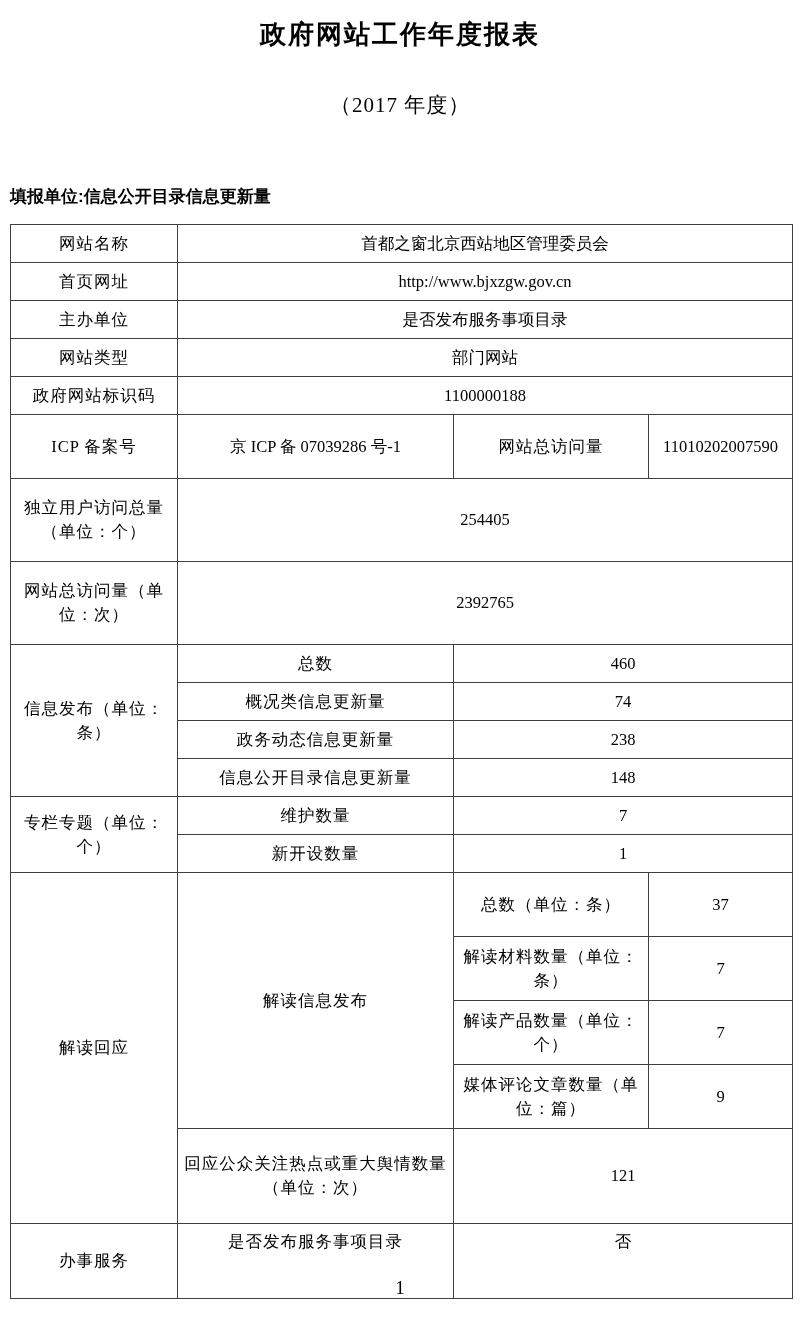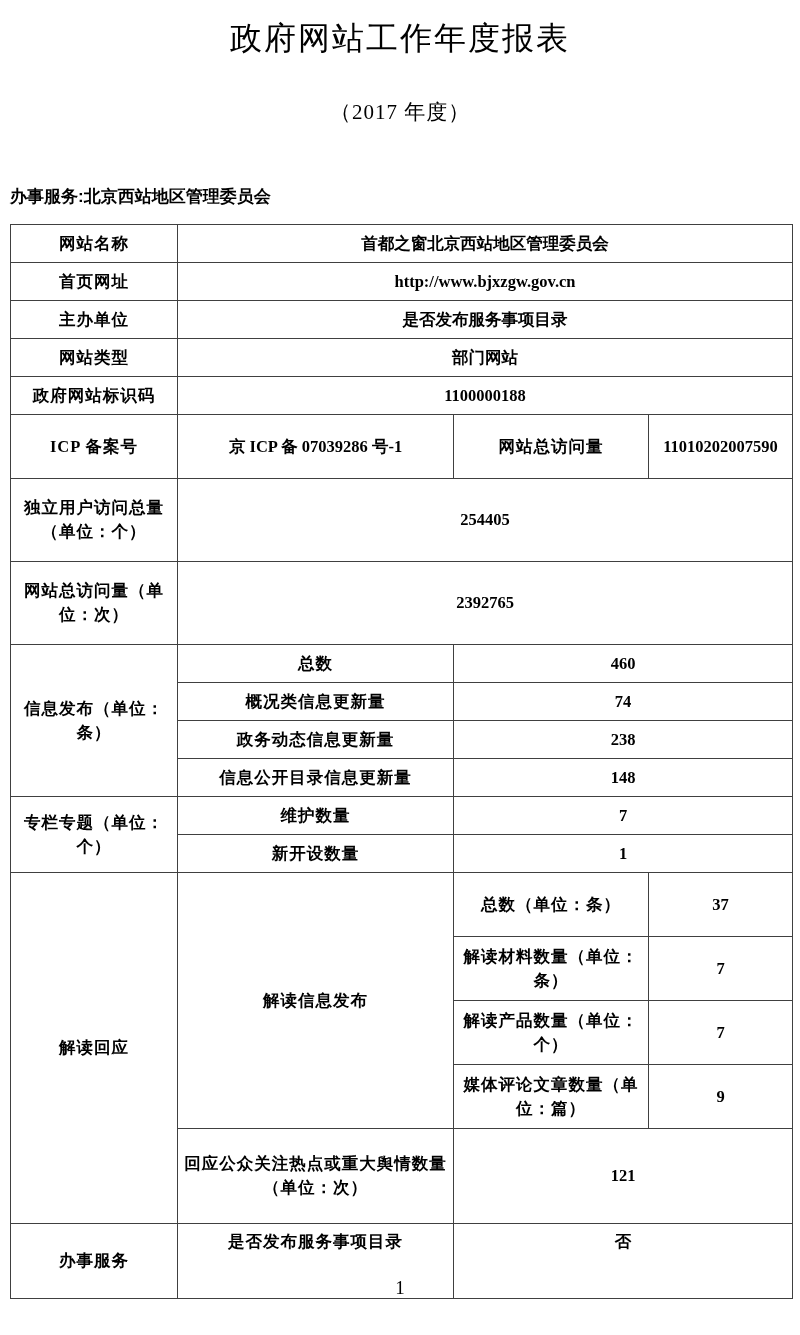"政府网站工作年度报表" .doc-title { font-size: 32px -> 26px; font-weight: normal -> bold }
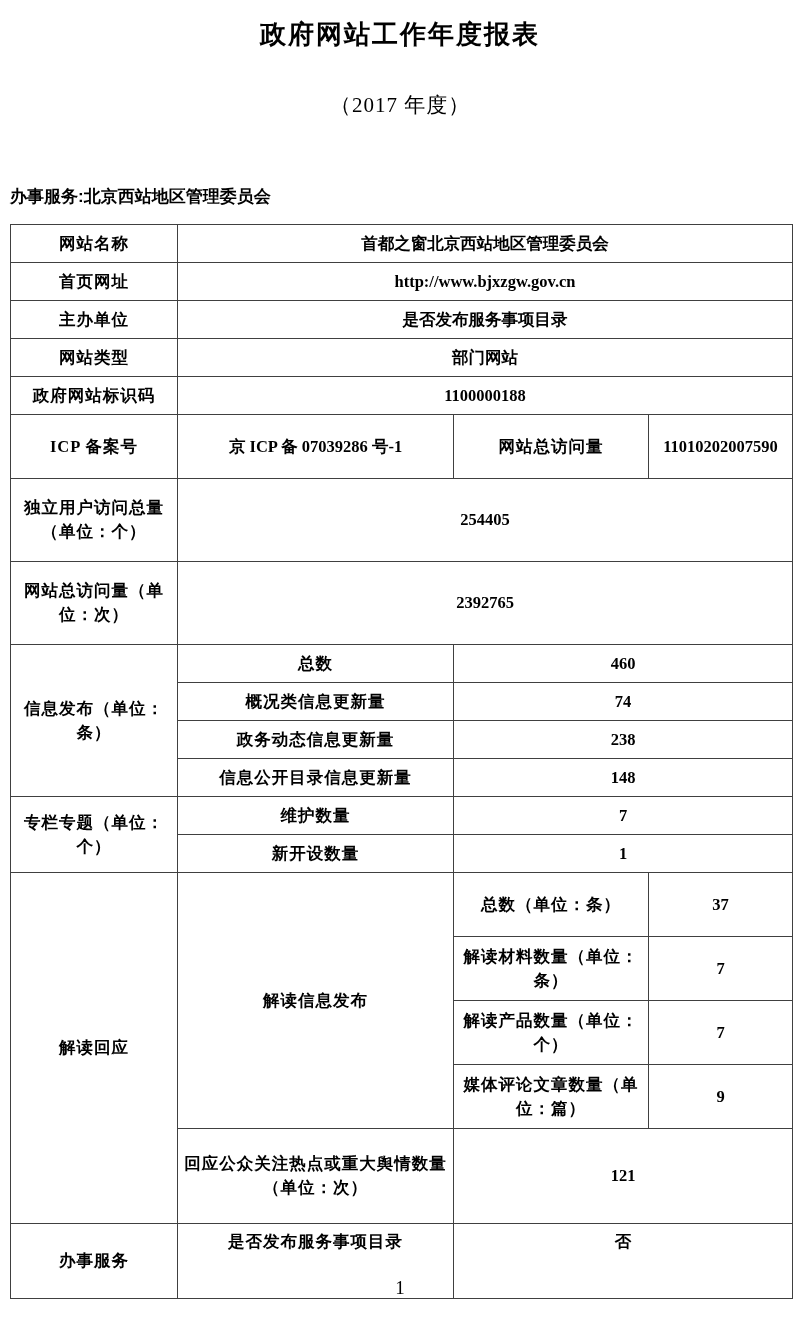"办事服务:北京西站地区管理委员会" div.report-unit { text: 办事服务:北京西站地区管理委员会 -> 填报单位:信息公开目录信息更新量 }
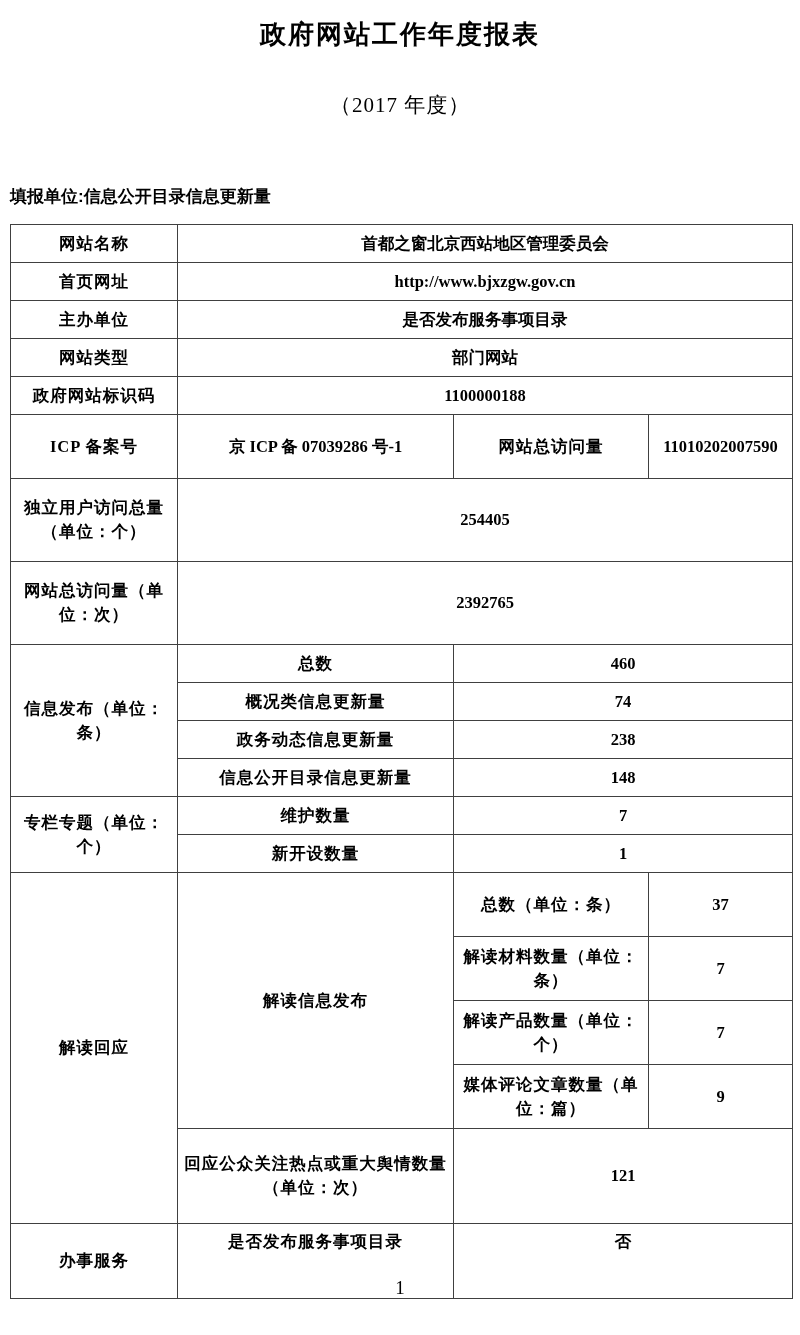"网站名称" table.report-table { font-weight: bold -> none }
